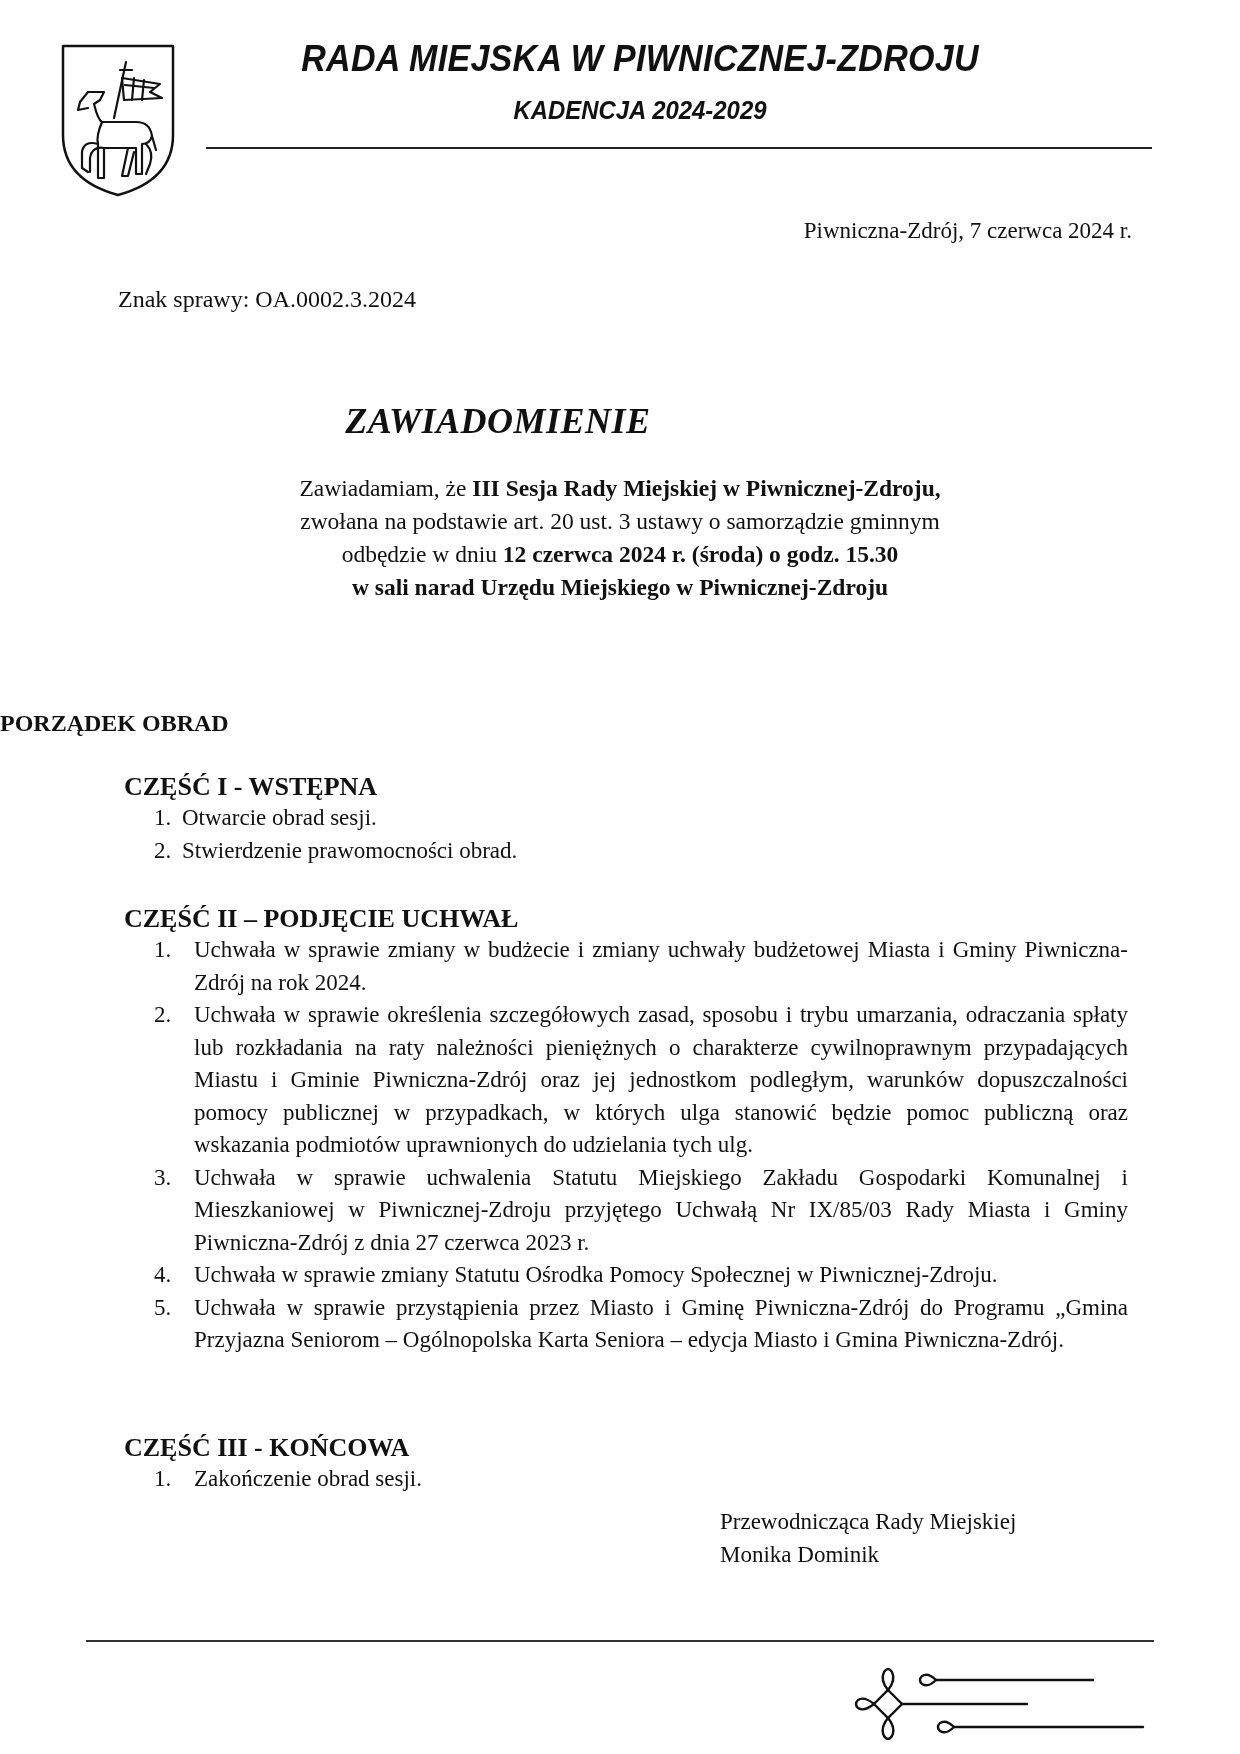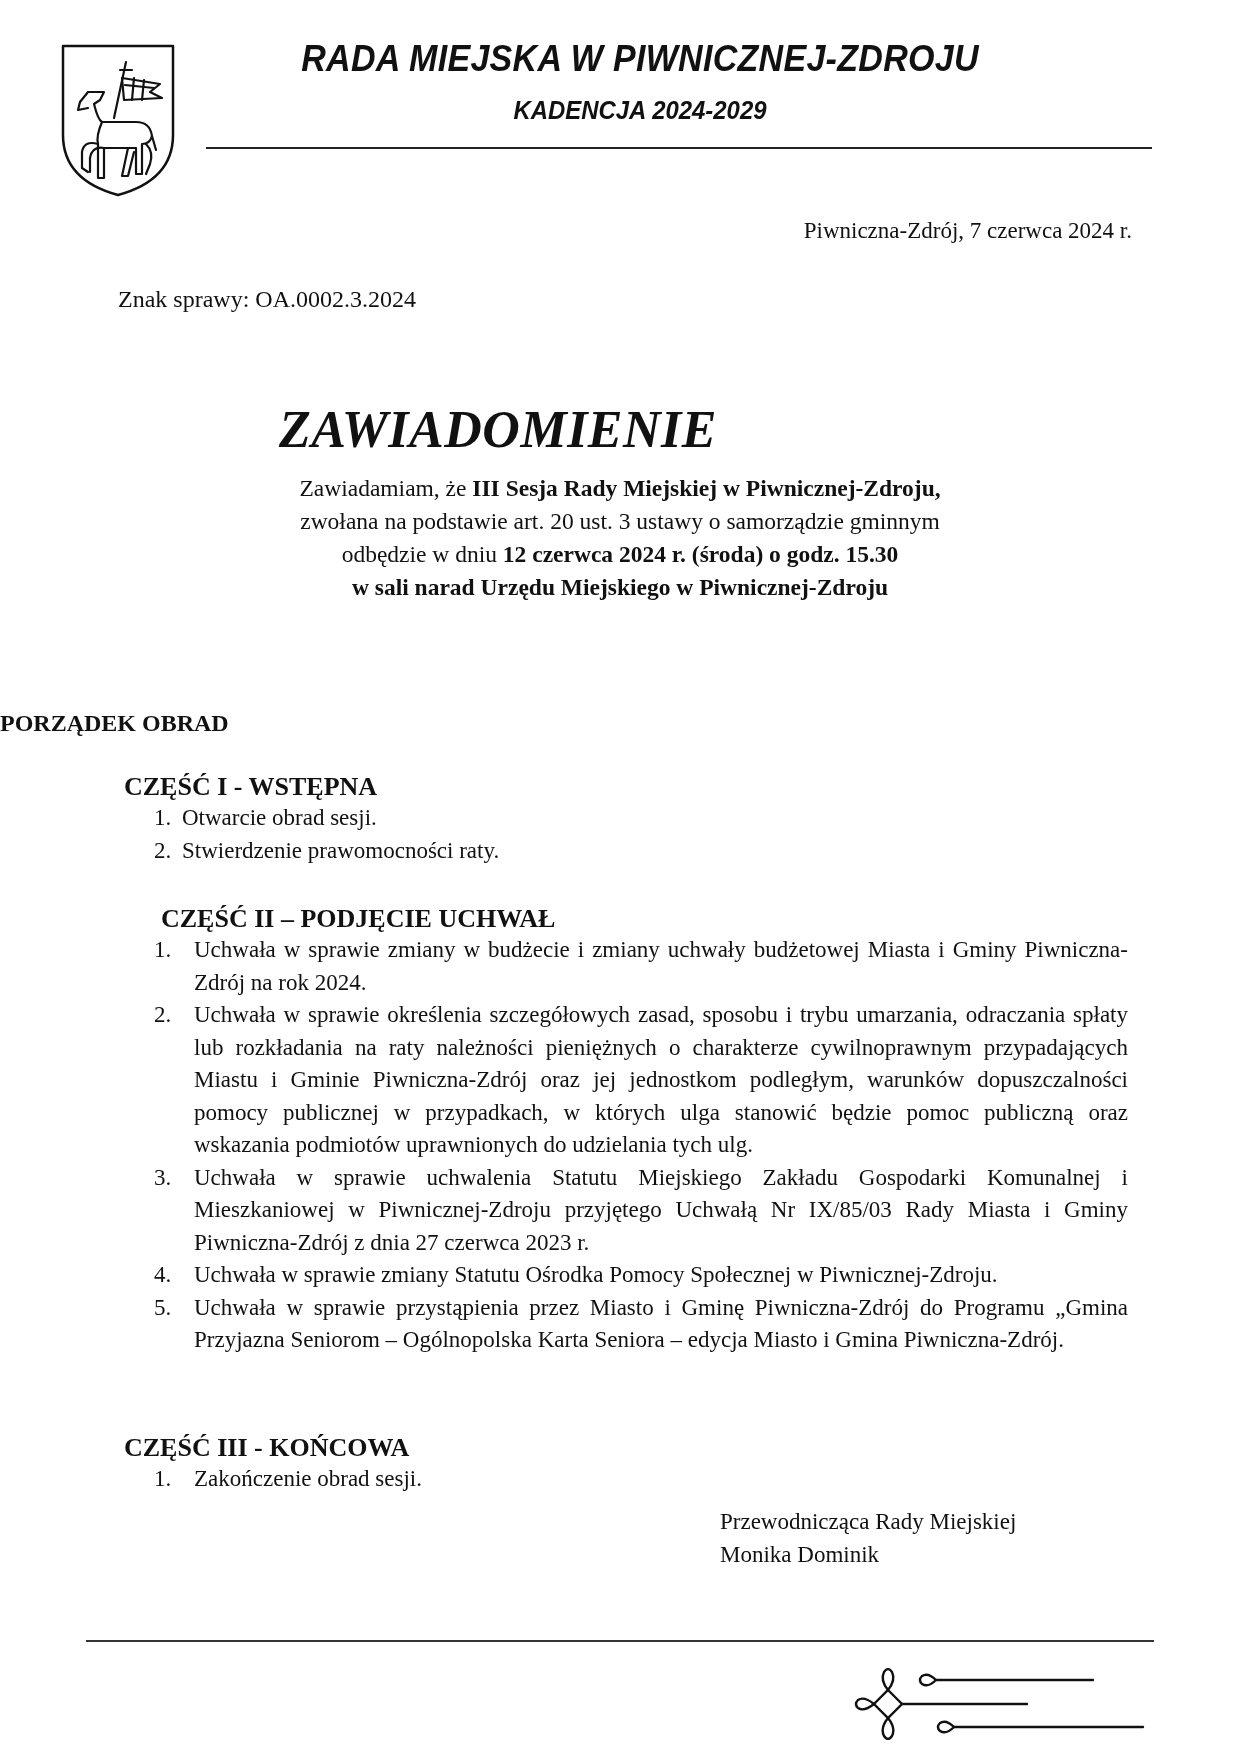"ZAWIADOMIENIE" .main-title { font-size: 52px -> 36px }
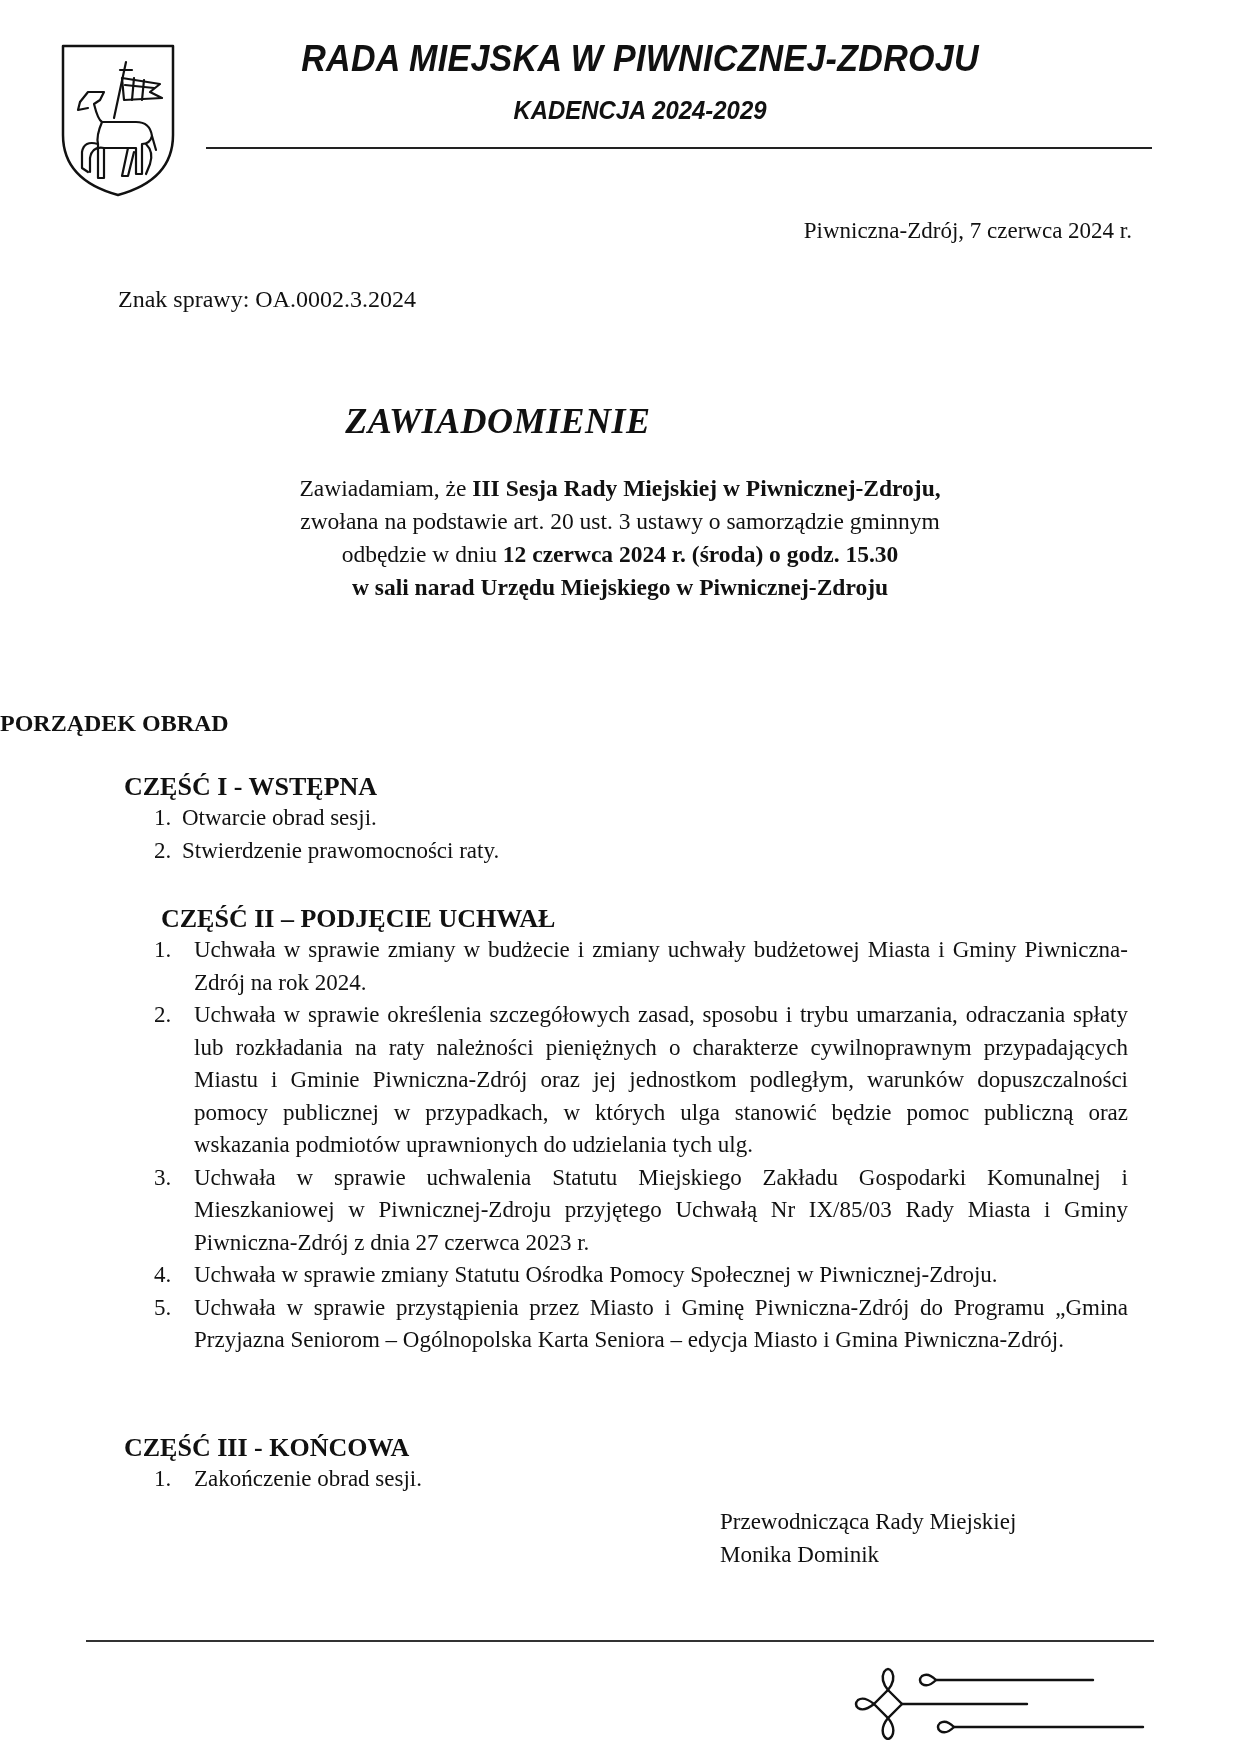"Stwierdzenie prawomocności raty." span { text: raty -> obrad }
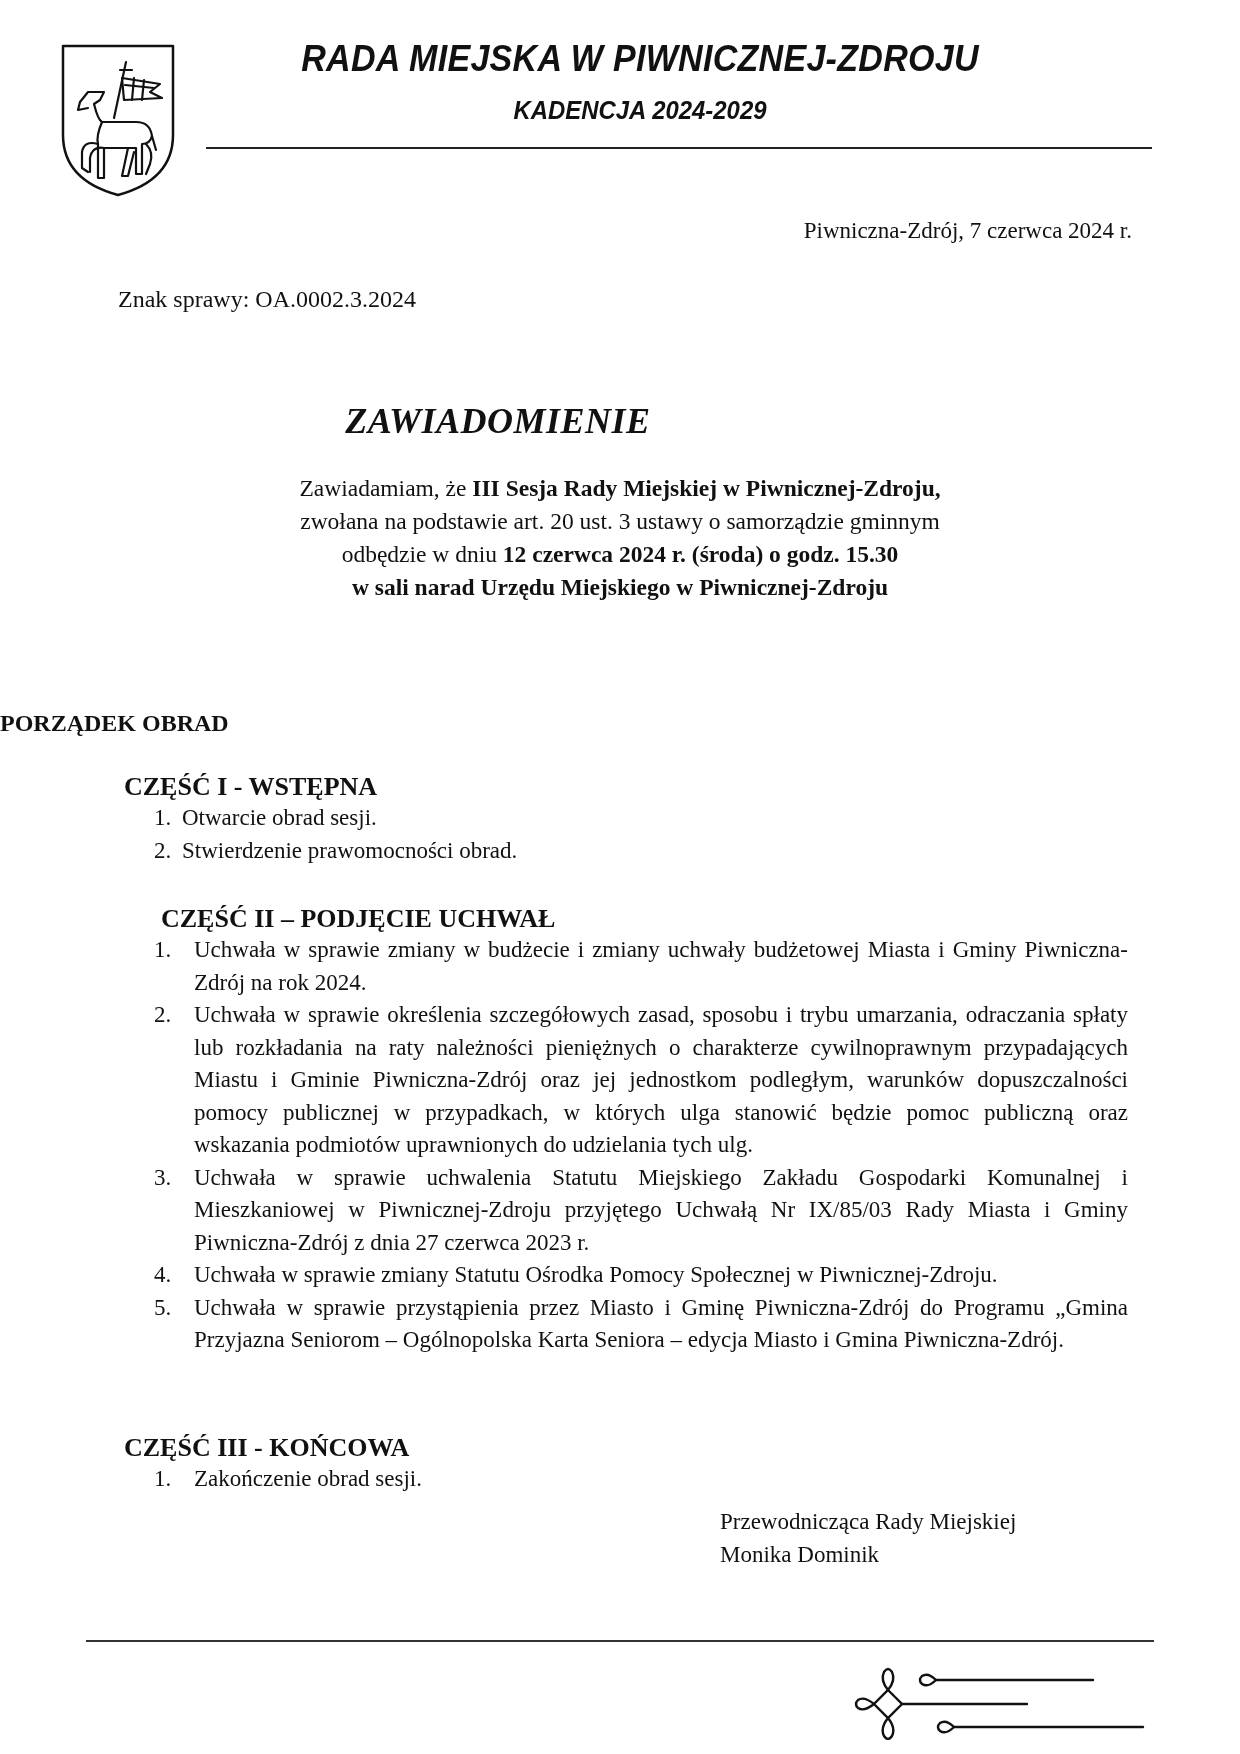"CZĘŚĆ II – PODJĘCIE UCHWAŁ" div.abs { margin-left: 37px -> none }
